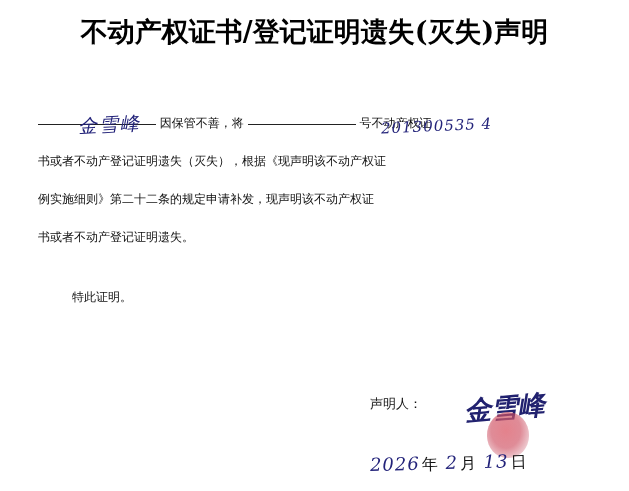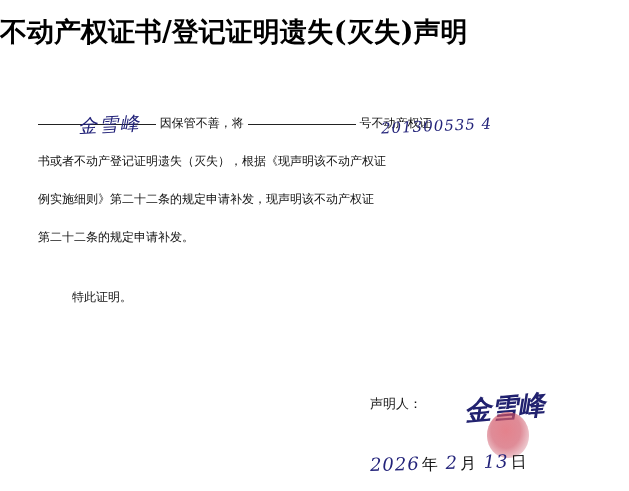"不动产权证书/登记证明遗失(灭失)声明" .title { text-align: none -> center }
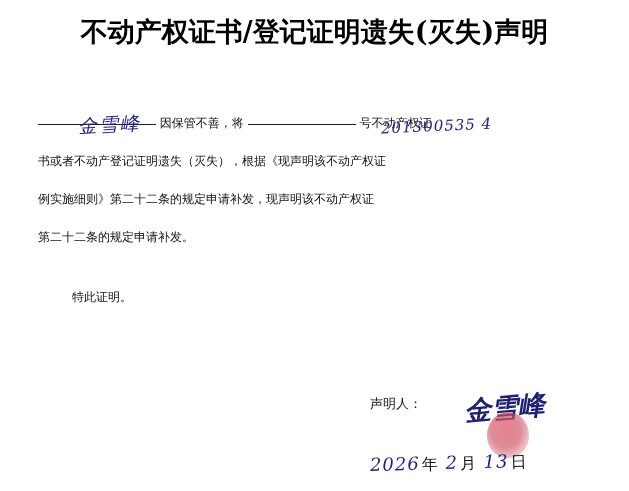"第二十二条的规定申请补发。" span { text: 第二十二条的规定申请补发 -> 书或者不动产登记证明遗失 }
